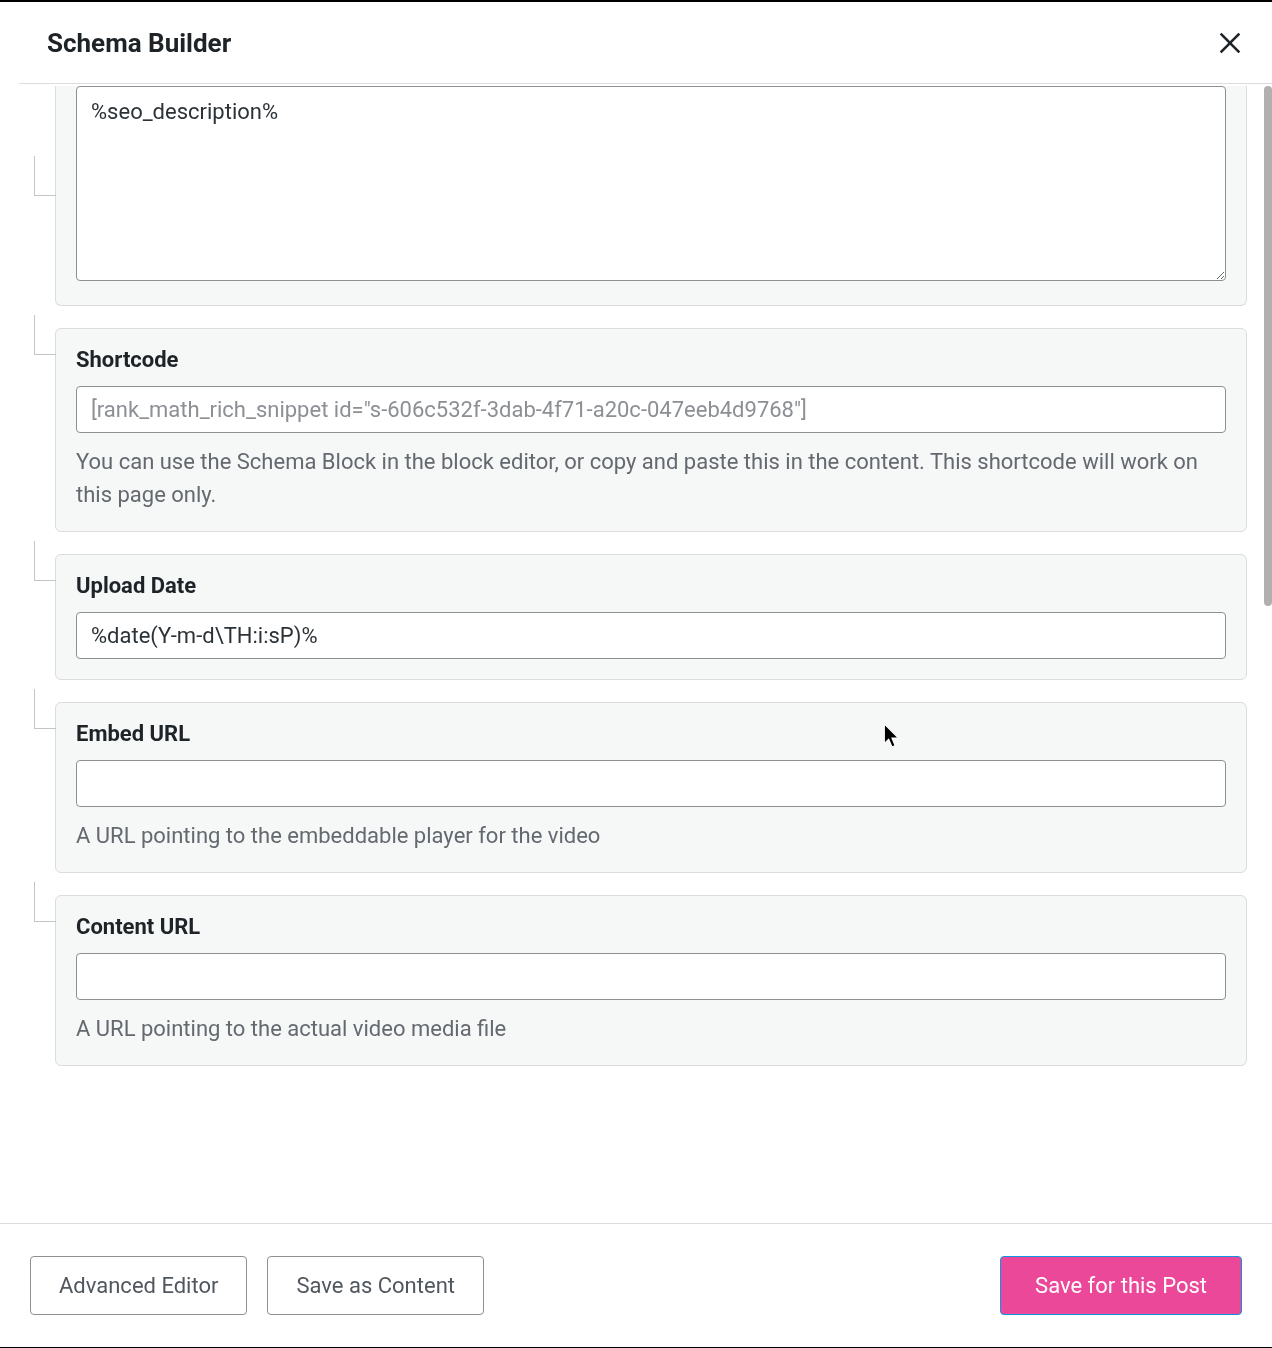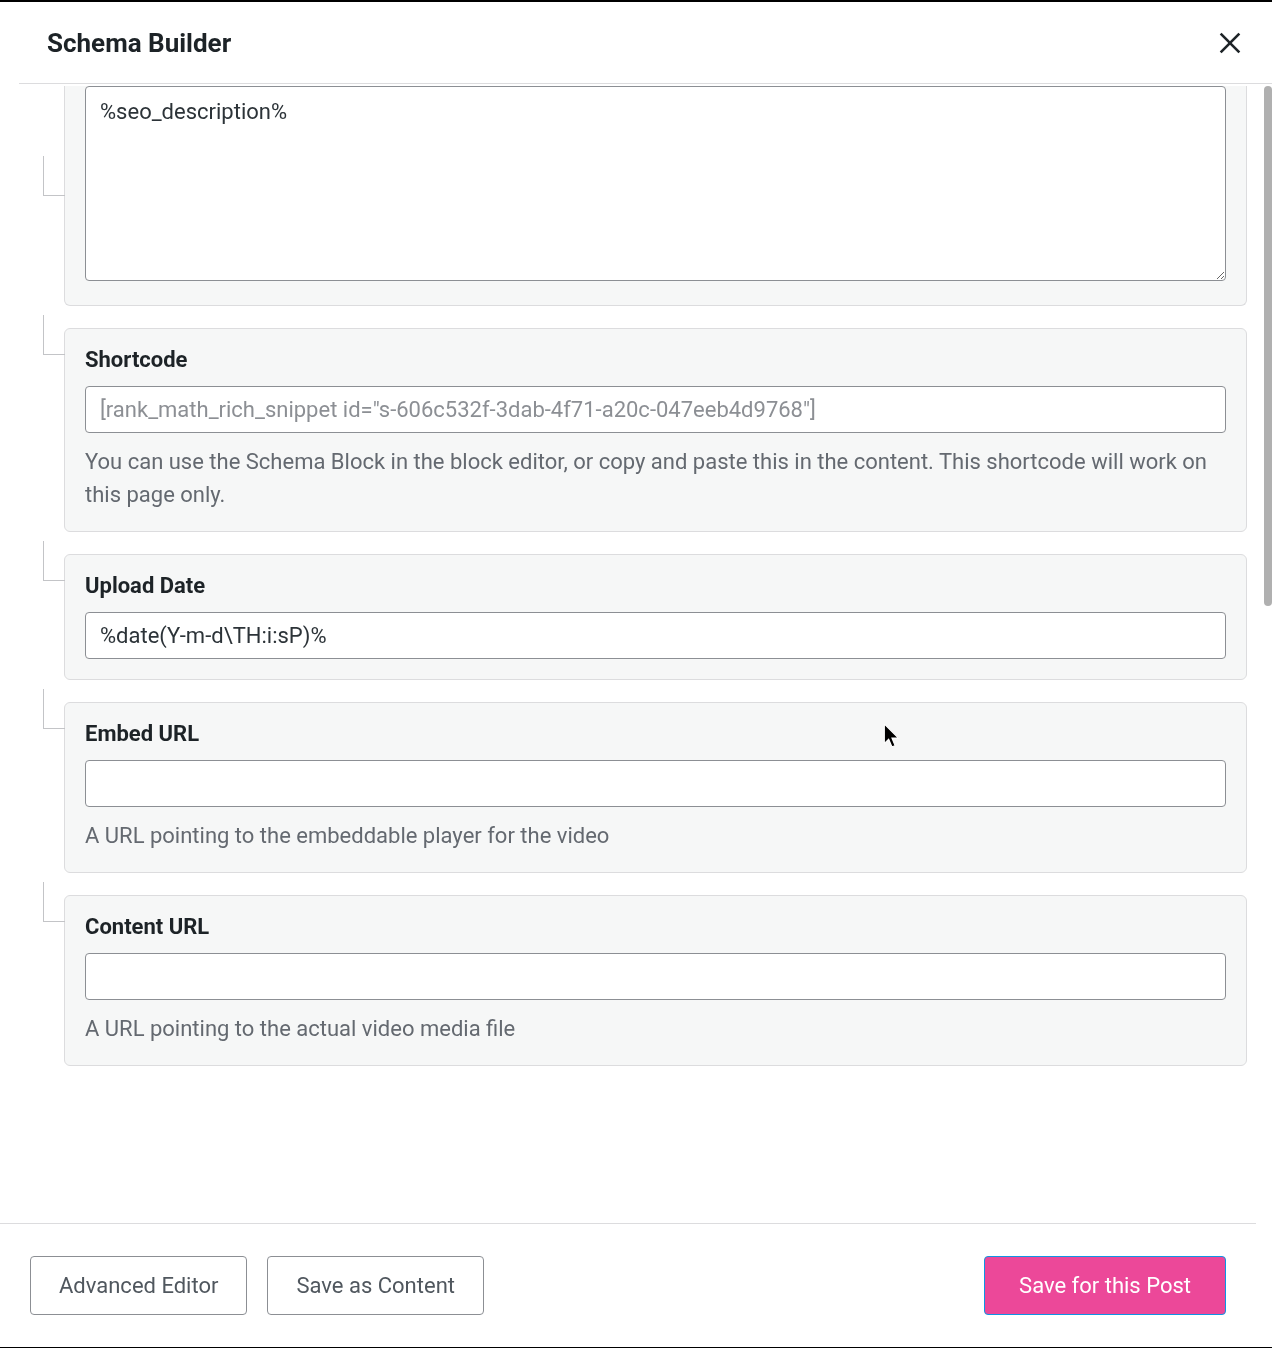"%seo_description%" .modal-body { margin-left: 9px -> none }
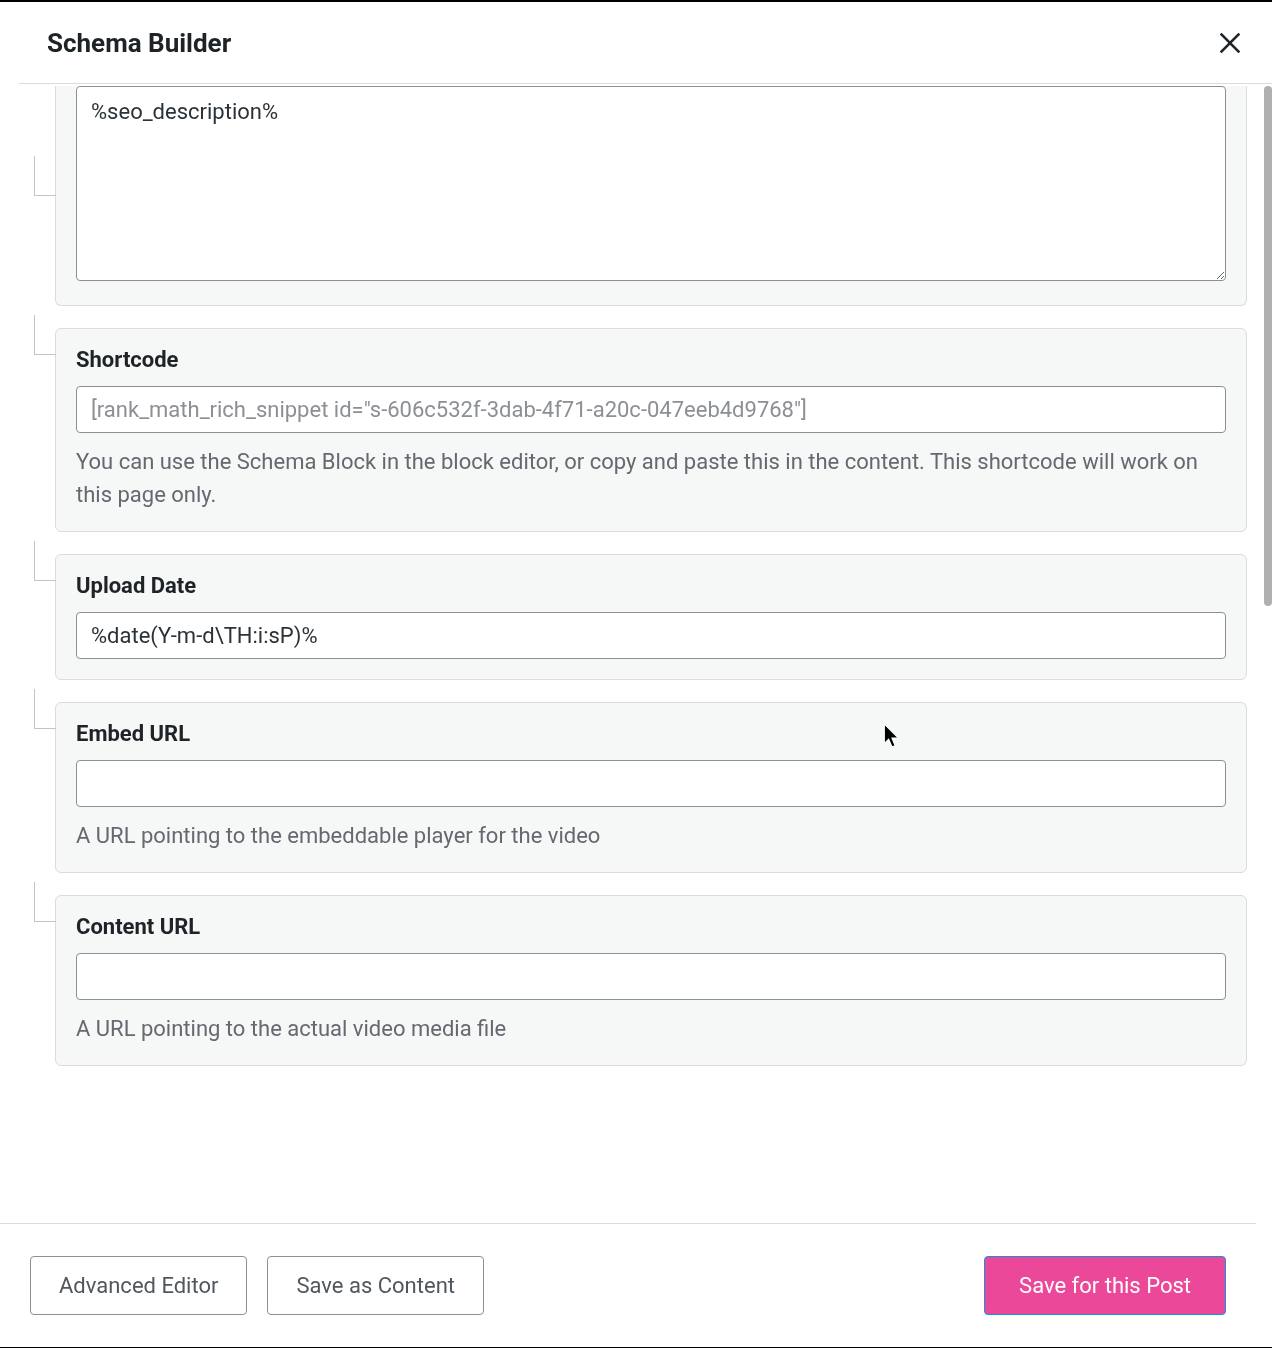"Advanced Editor" .modal-footer { right: 16px -> 0 }
